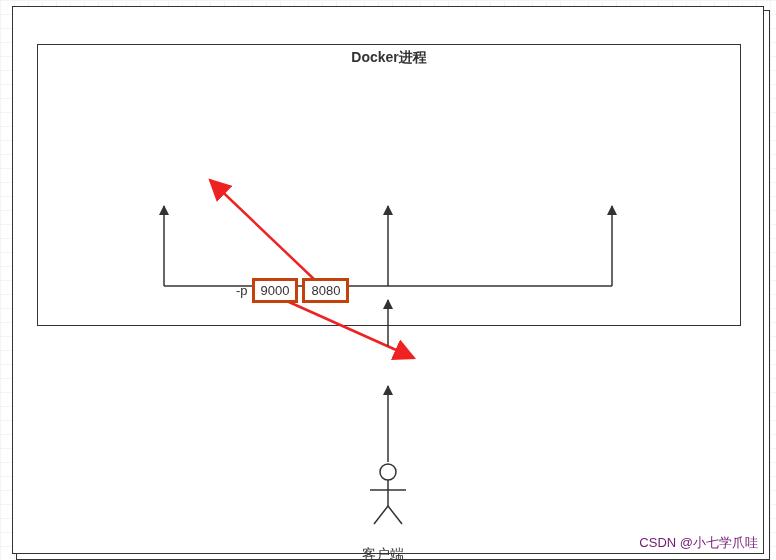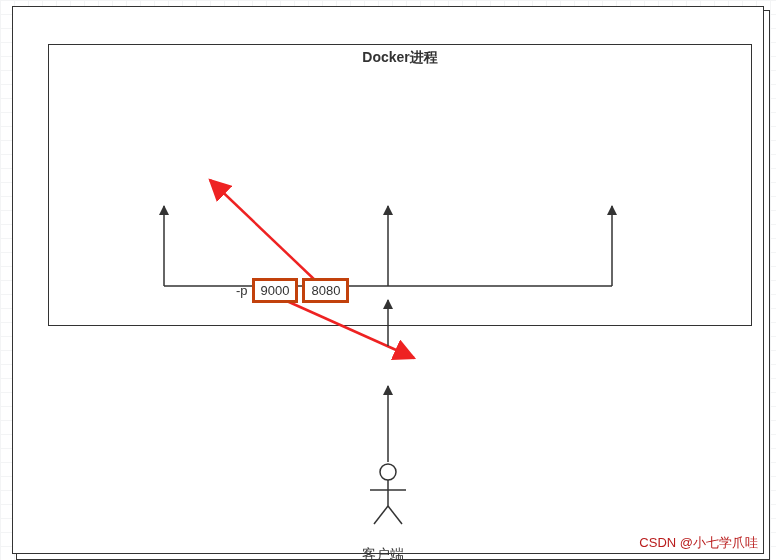"Docker进程" .dp { left: 36px -> 25px }
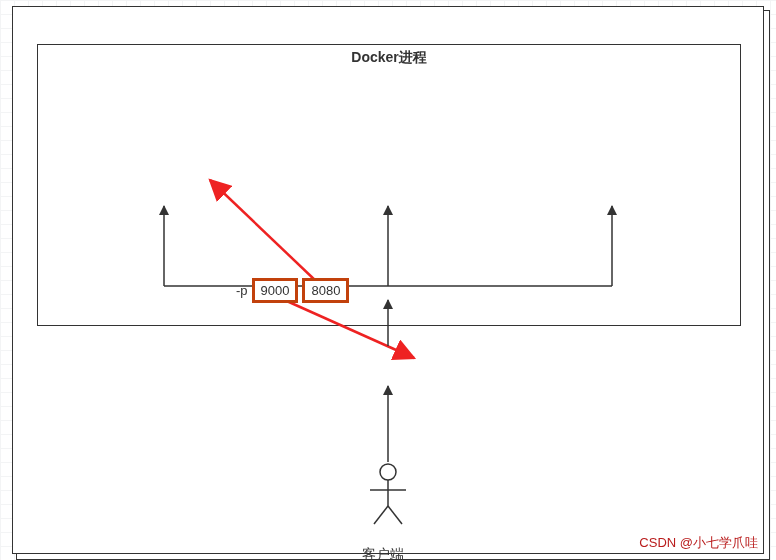"CSDN @小七学爪哇" .wm { color: #b91c1c -> #701a75 }
